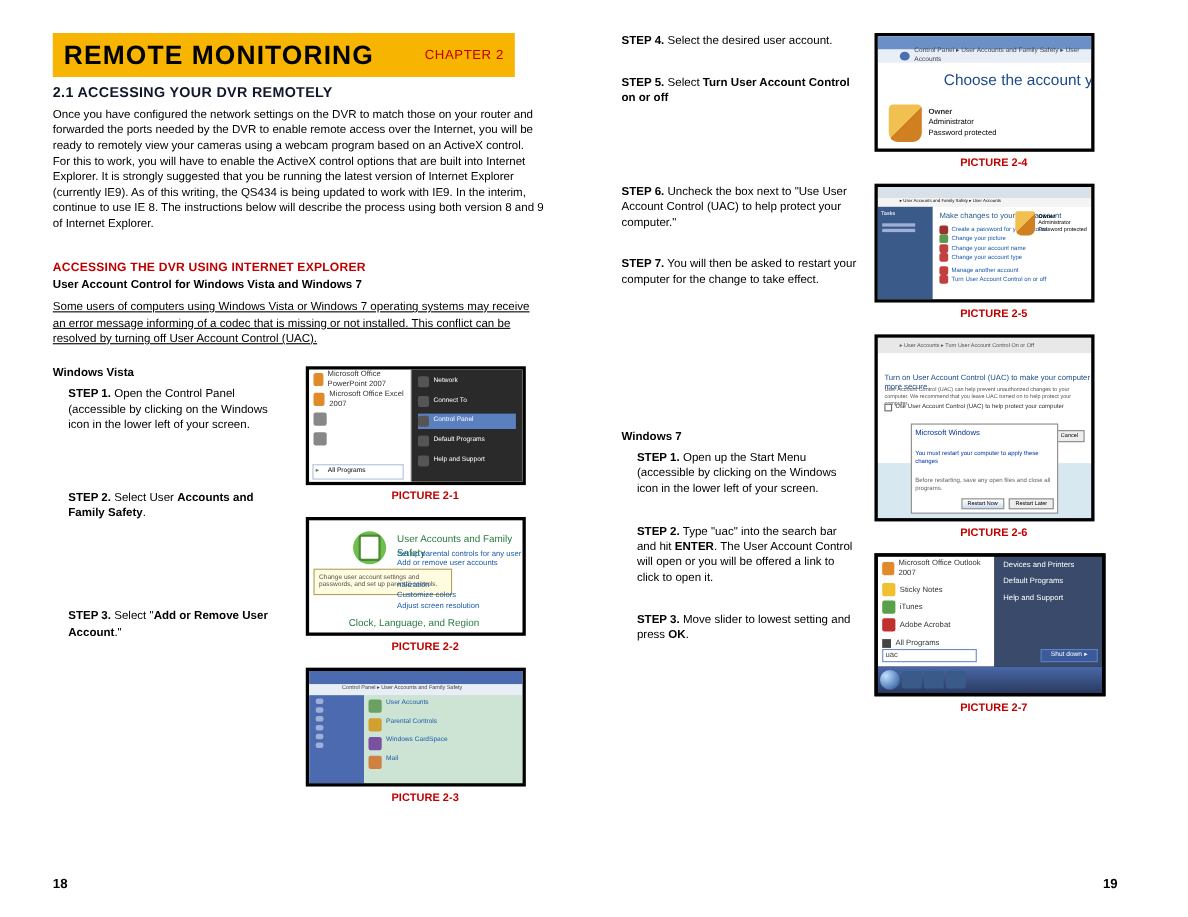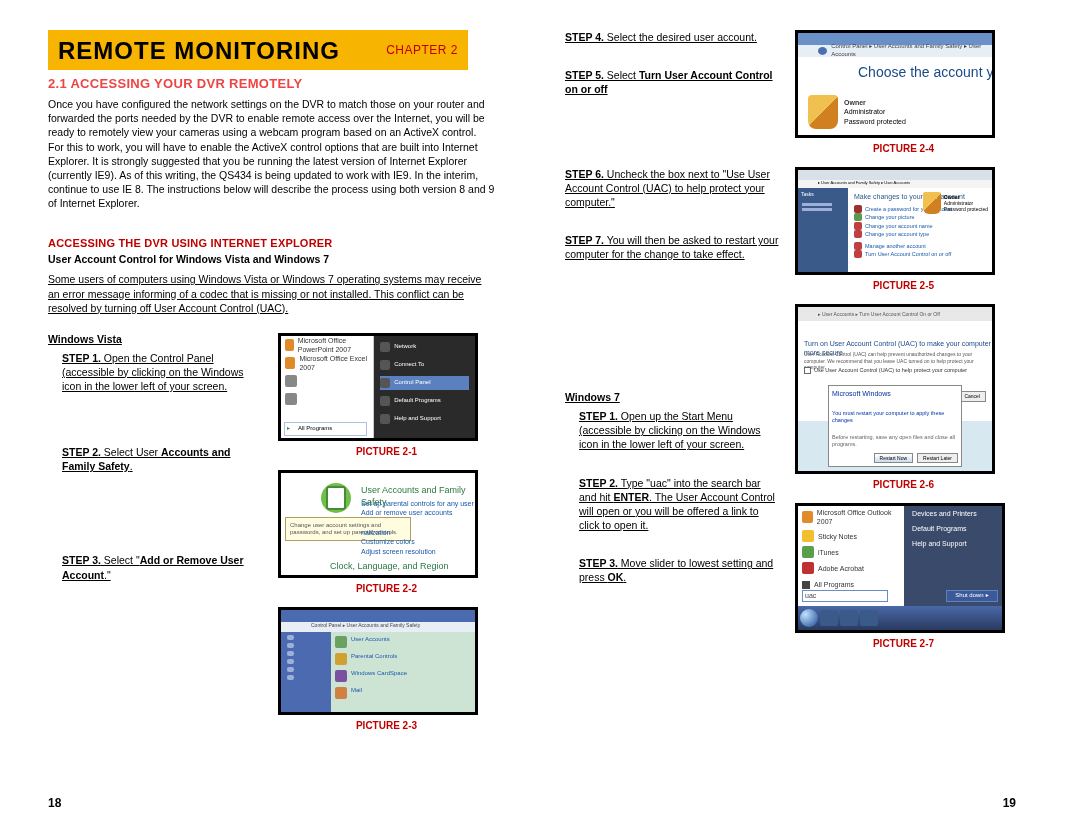"STEP 4. Select the desired" .left-col { text-decoration: underline -> none }
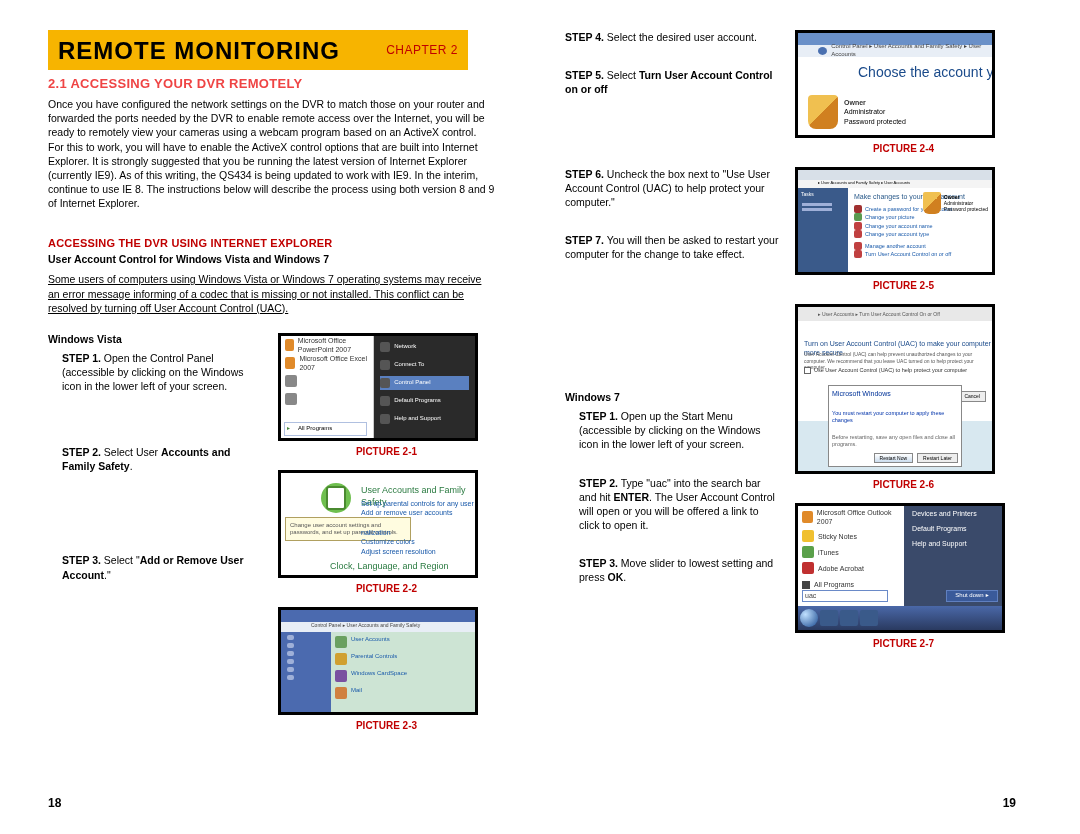"2.1 ACCESSING YOUR DVR REMOTELY" .section-heading { color: #ef4444 -> #0f172a }
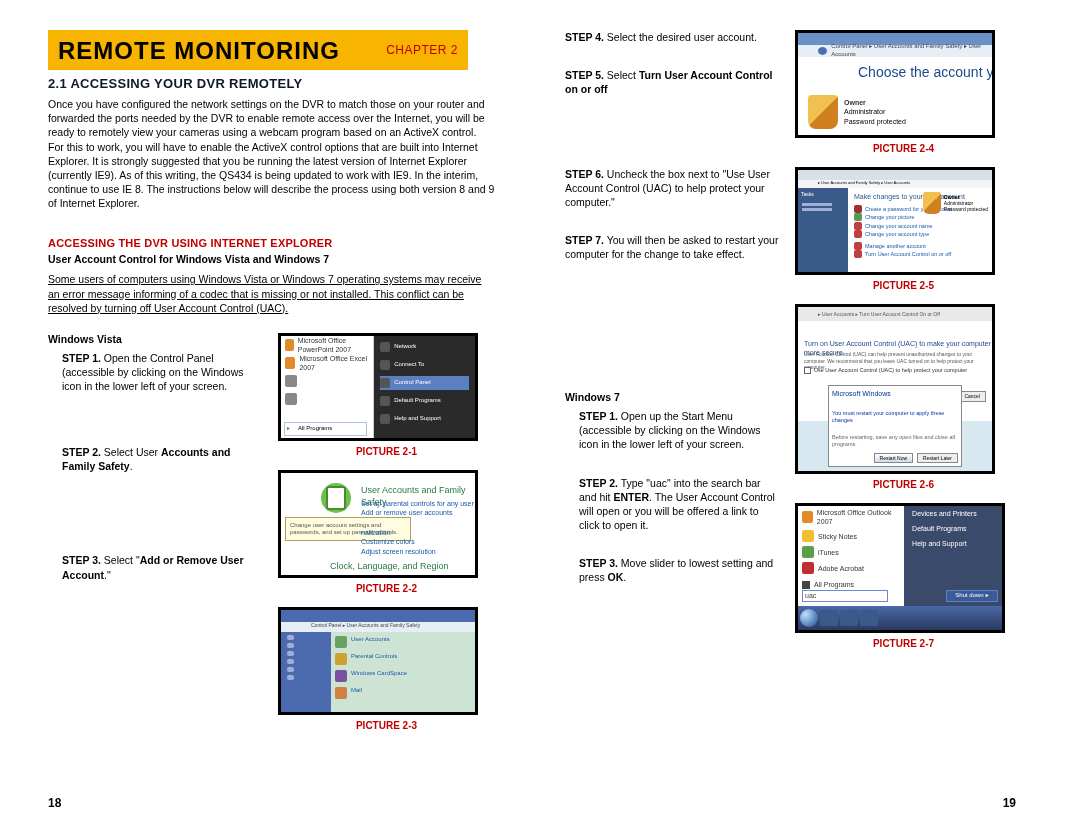"Clock, Language, and Region" .p22-bigtext { left: 49px -> 36px }
